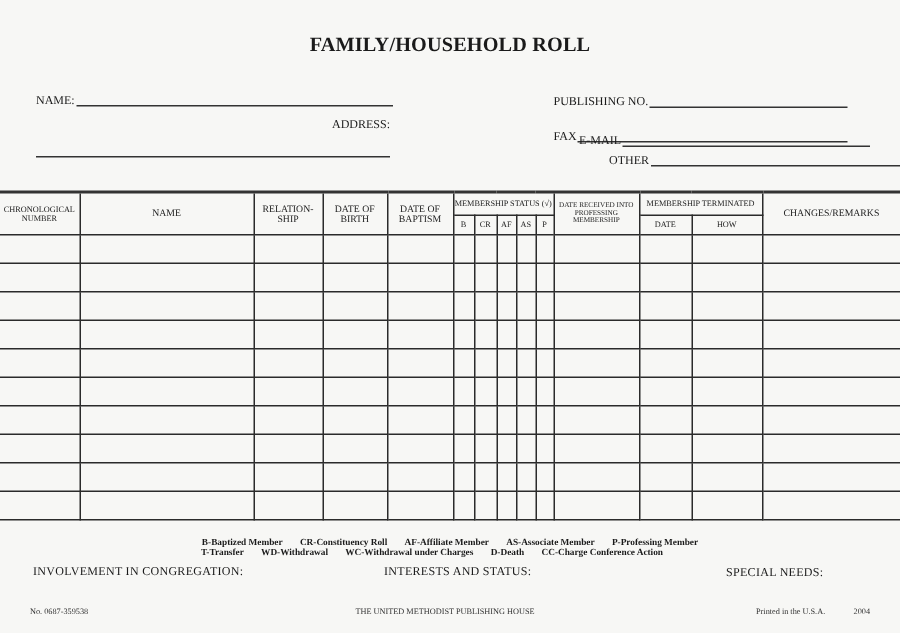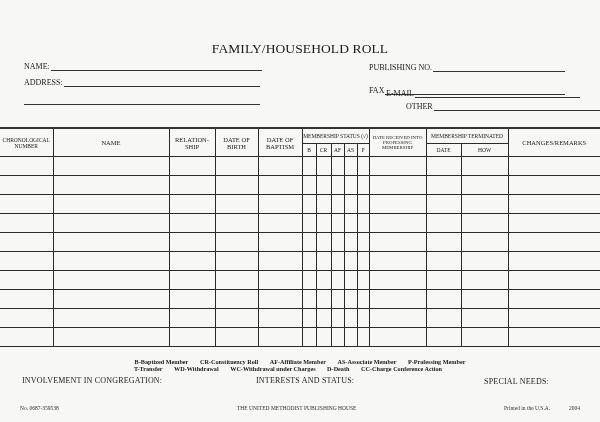"FAMILY/HOUSEHOLD ROLL" .title { font-weight: normal -> bold; top: 41px -> 22px }
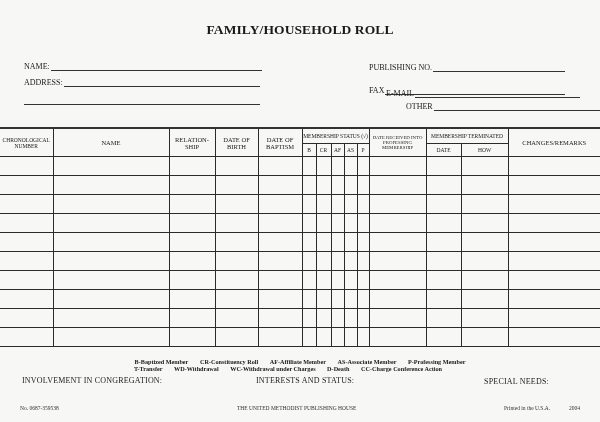"ADDRESS:" div.abs { flex-direction: none -> column }
